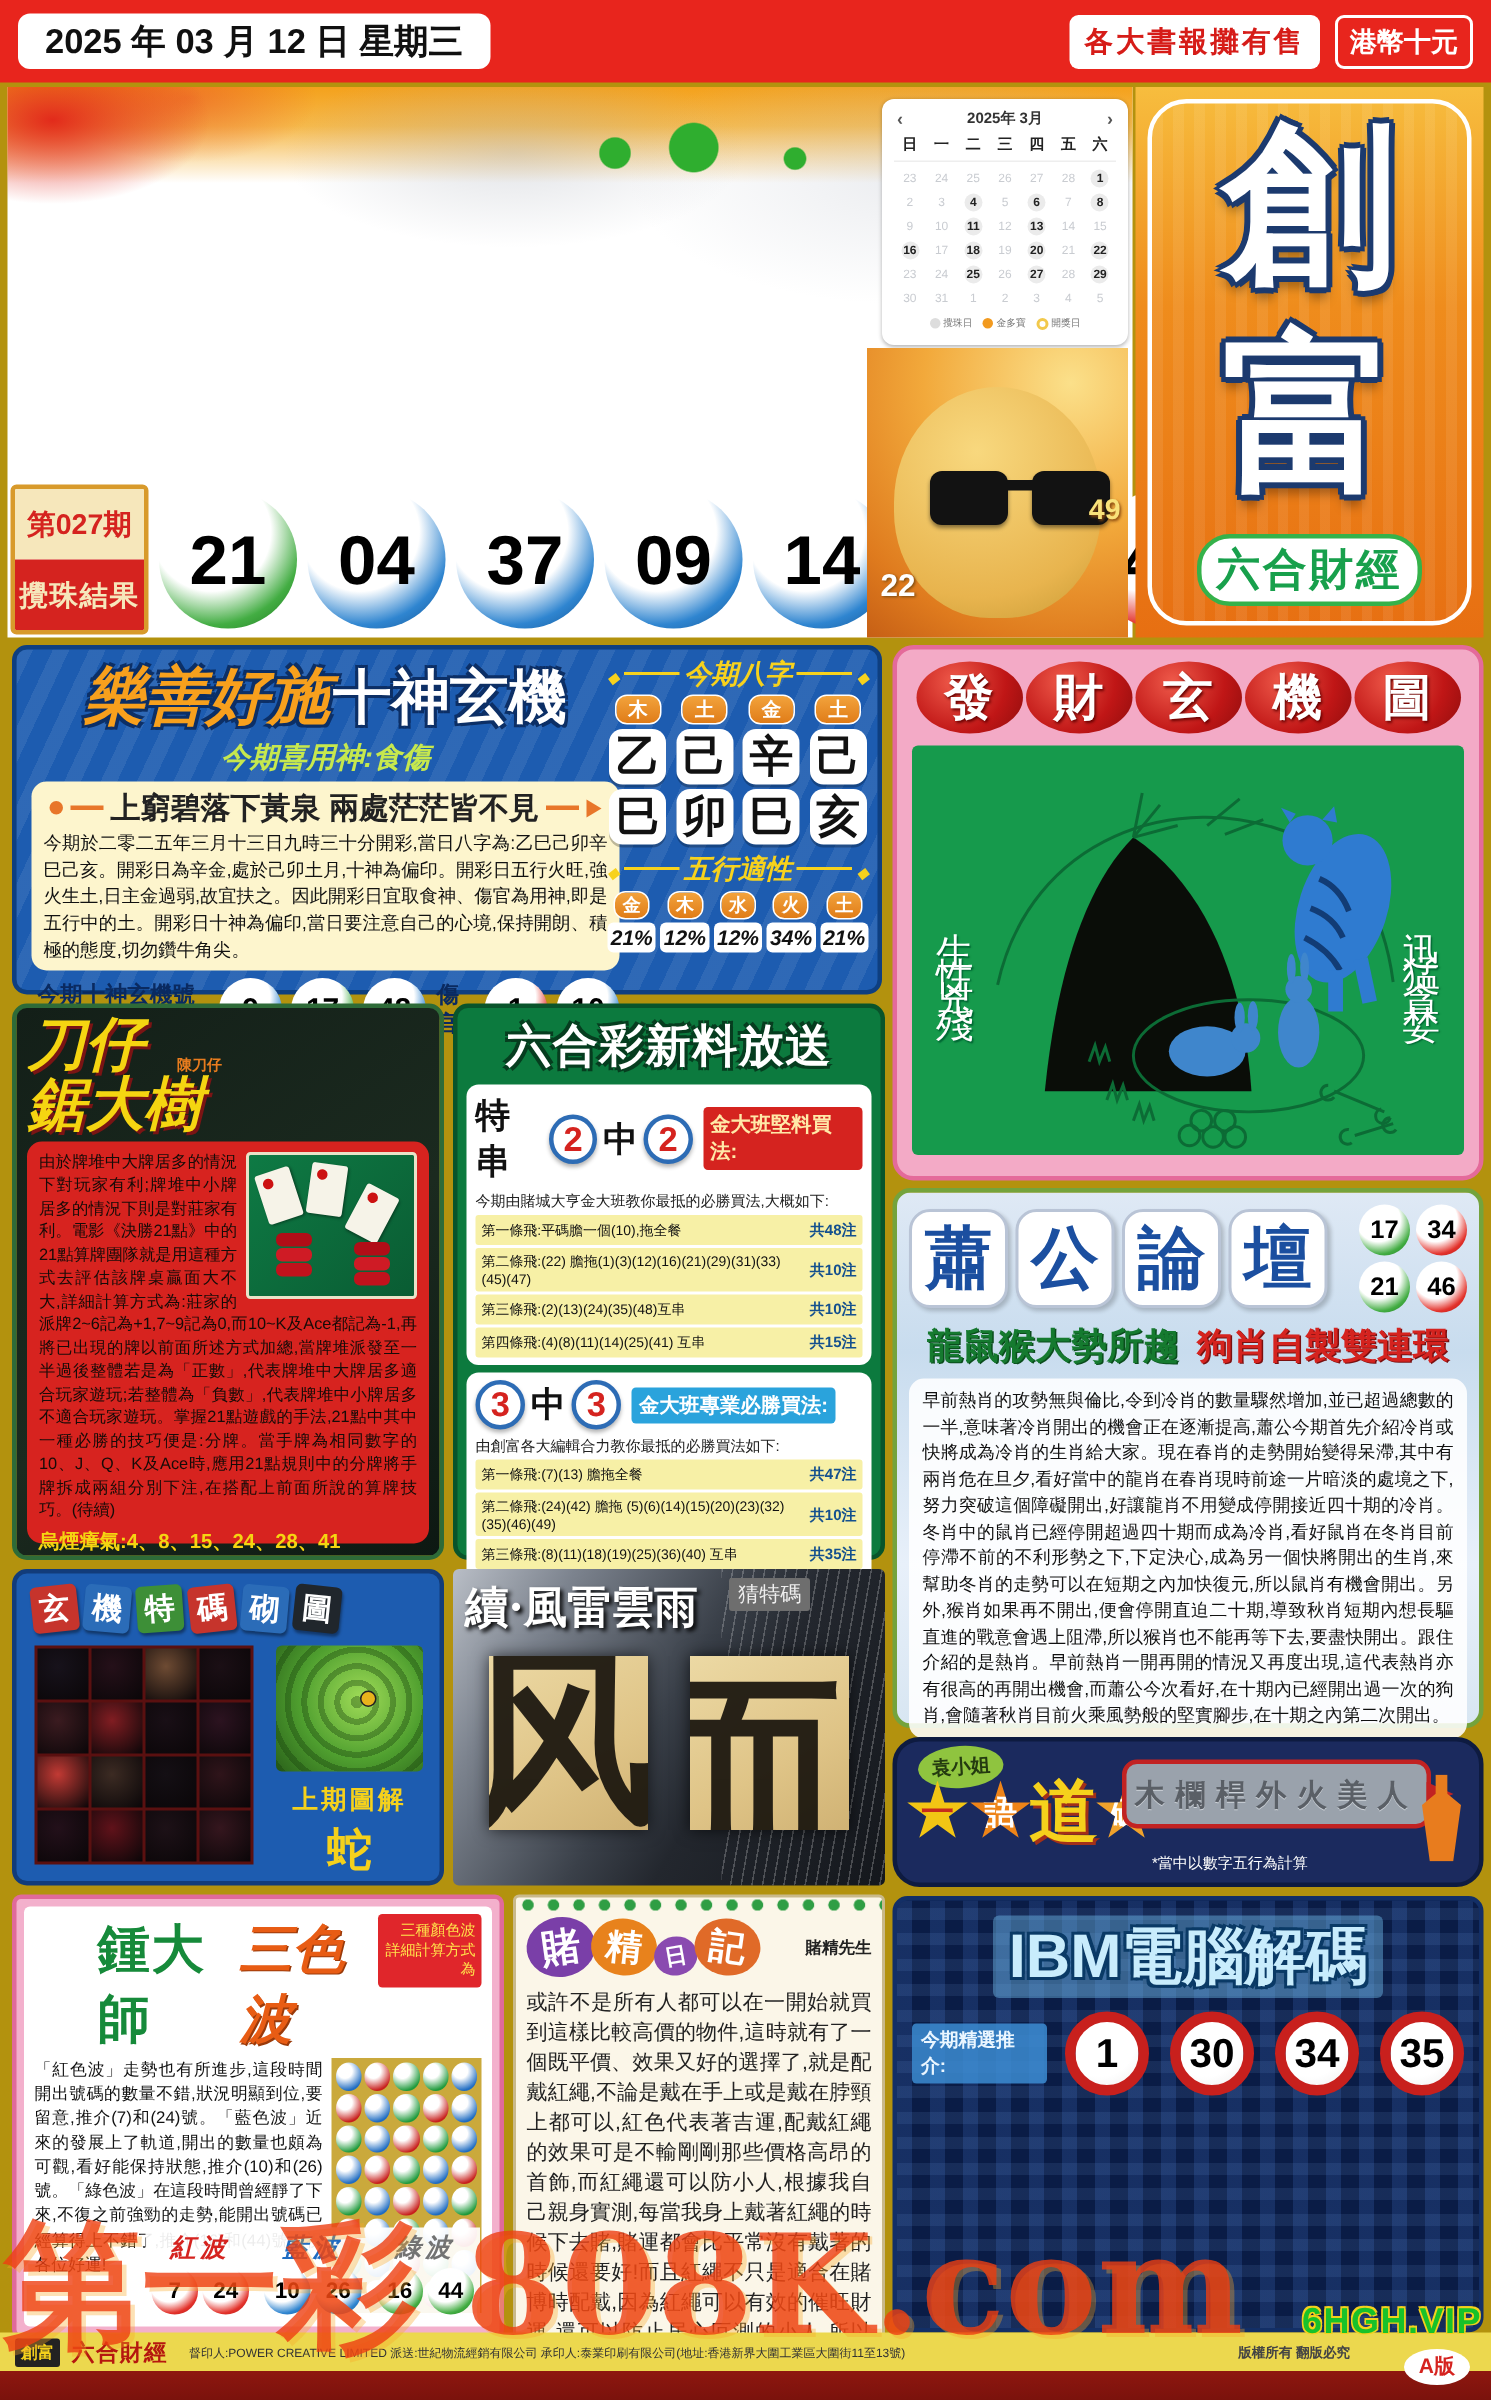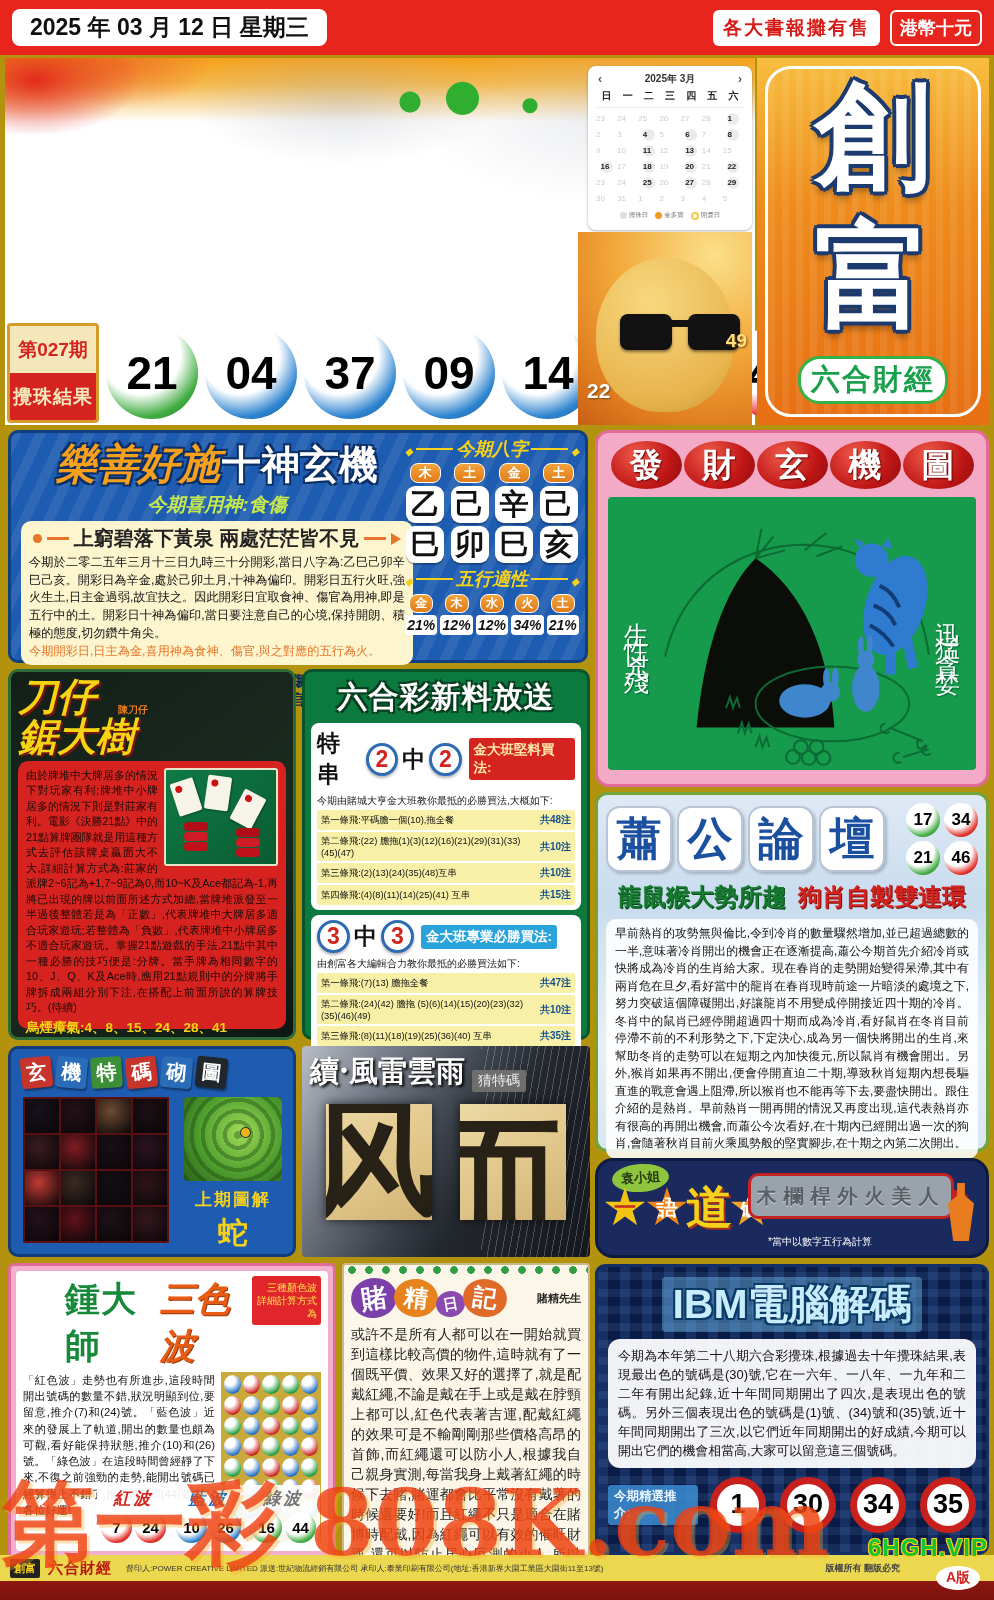"23" .cday { text-align: none -> center }
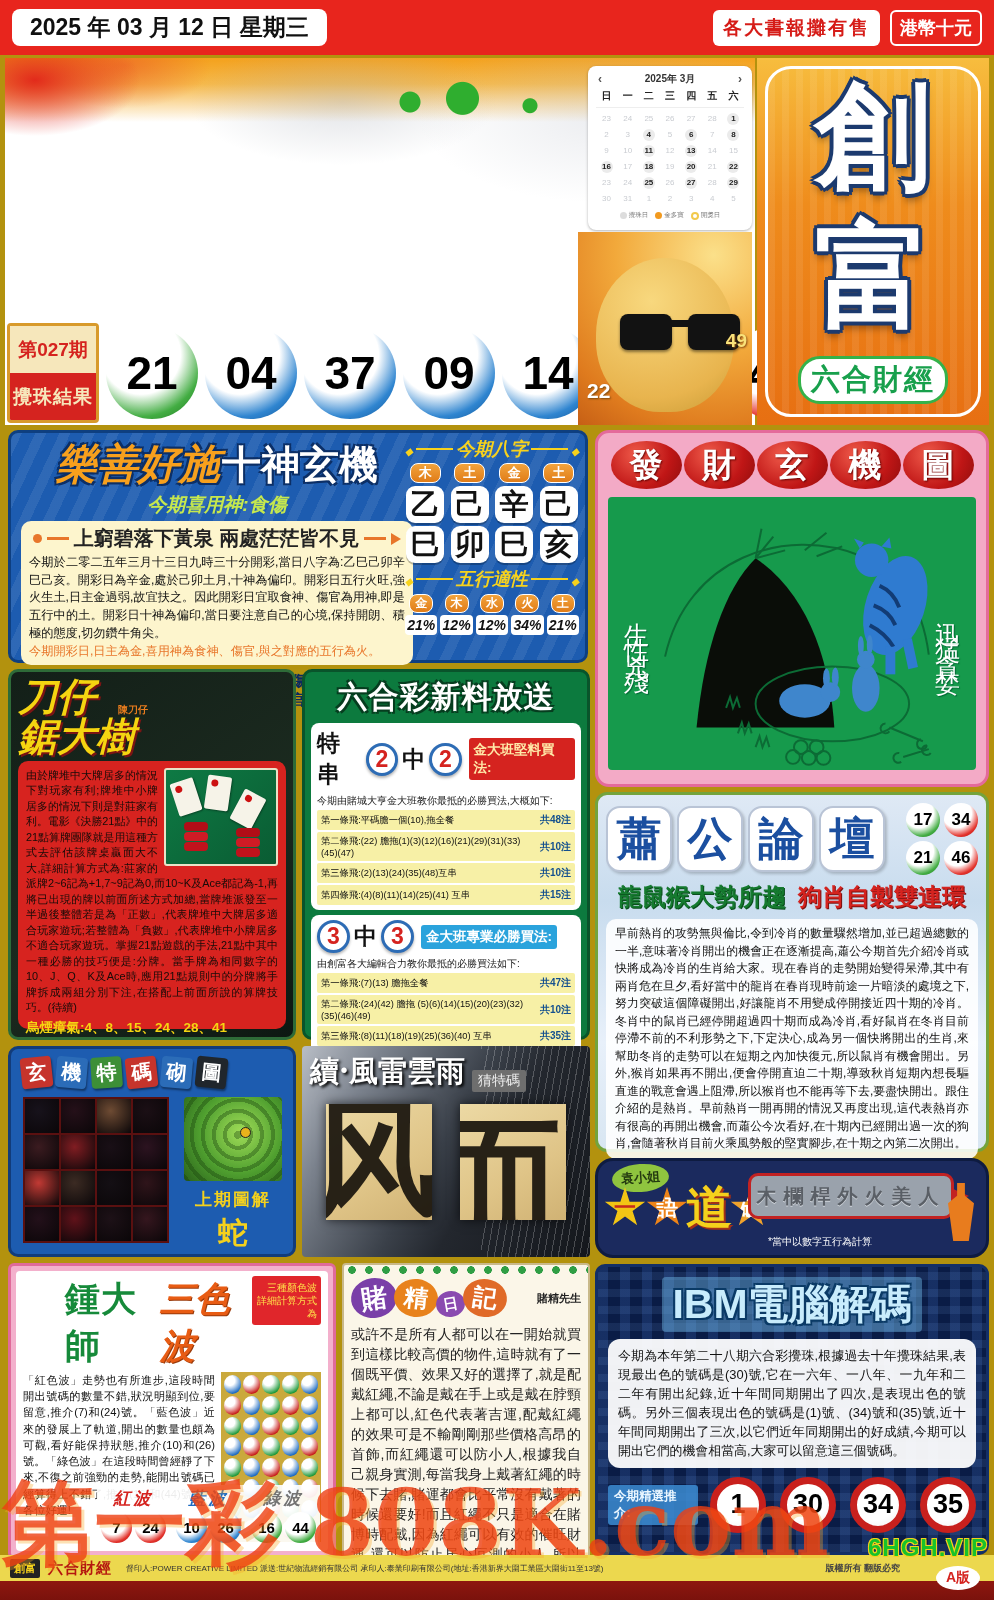"今期開彩日,日主為金,喜用神為食神、傷官,與之對應的五行為火。" div.ss-note { html: <div>今期開彩日,日主為金,喜用神為食神、傷官,與之對應的五行為火。</div> -> none }
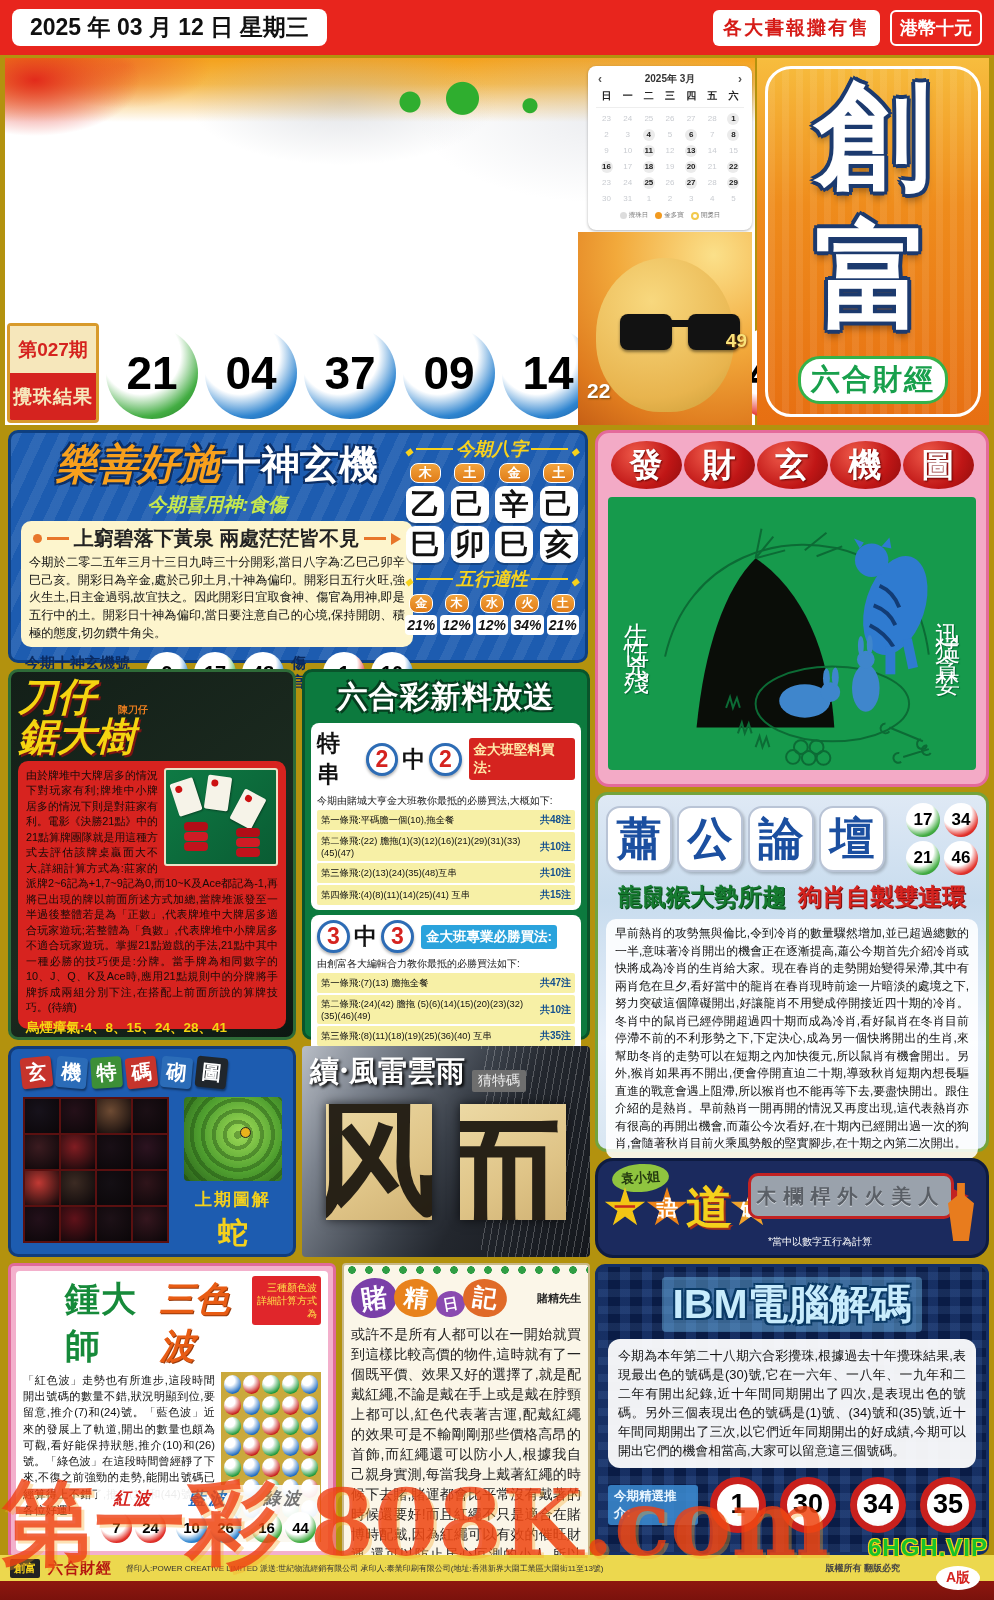"續·風雷雲雨" .st-title { align-items: flex-end -> flex-start; gap: 7px -> 21px }
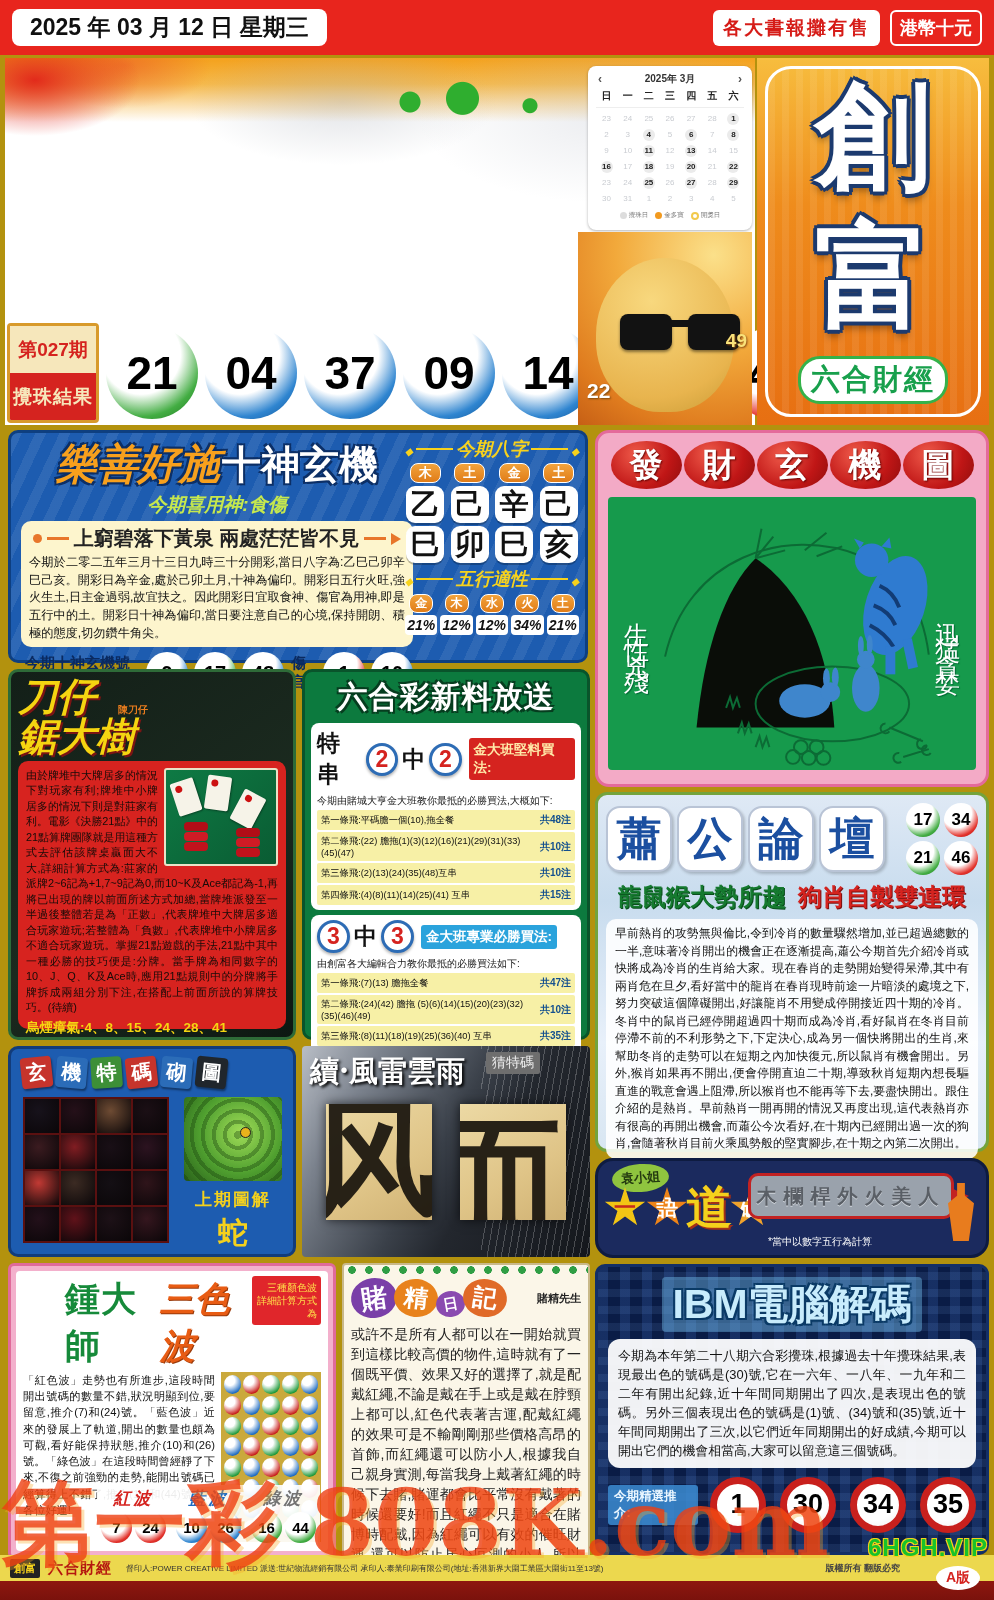"今期為本年第二十八期六合彩攪珠,根據過去十年攪珠結果,表現最出色的號碼是(30)" div.ibm-box { html: <div>今期為本年第二十八期六合彩攪珠,根據過去十年攪珠結果,表現最出色的號碼是(30)號,它在一六年、一八年、一九年和二二年有開出紀錄,近十年間同期開出了四次,是表現出色的號碼。另外三個表現出色的號碼是(1)號、(34)號和(35)號,近十年間同期開出了三次,以它們近年同期開出的好成績,今期可以開出它們的機會相當高,大家可以留意這三個號碼。</div> -> none }
